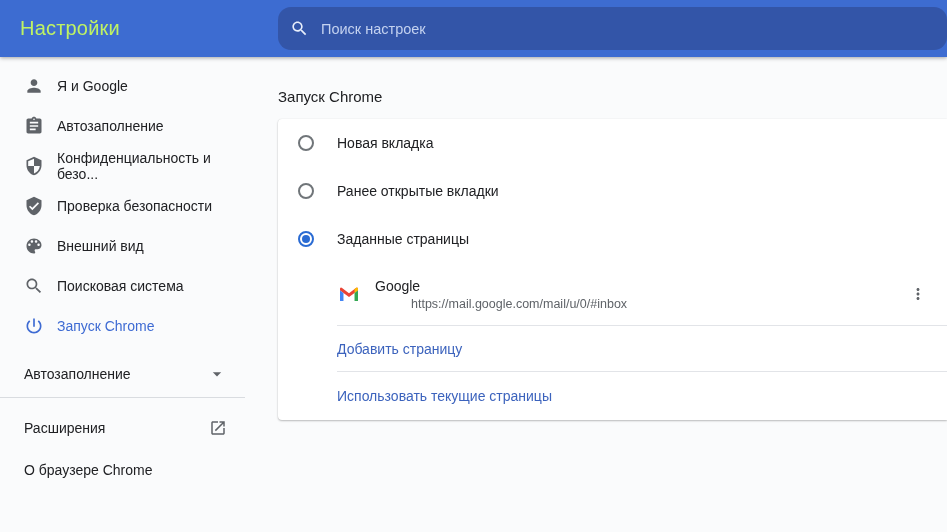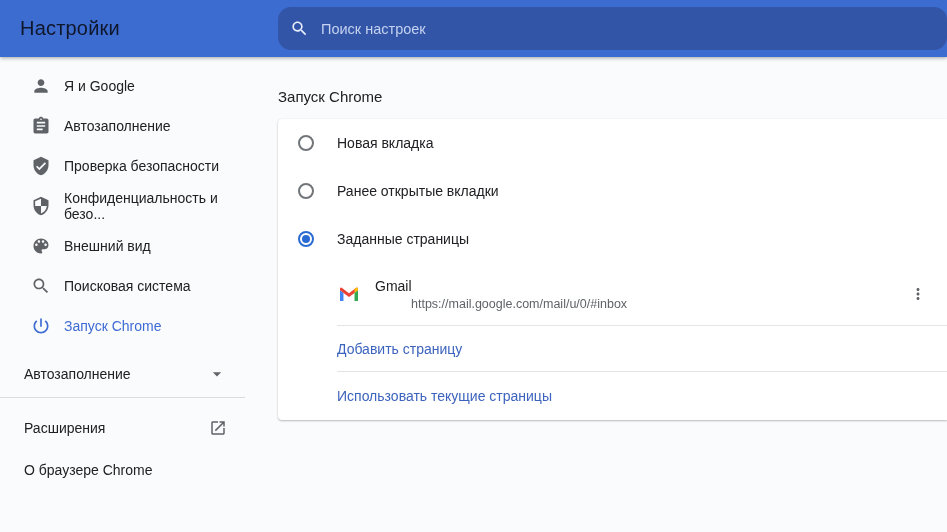"Настройки" .header-title { color: #0f172a -> #bef264 }
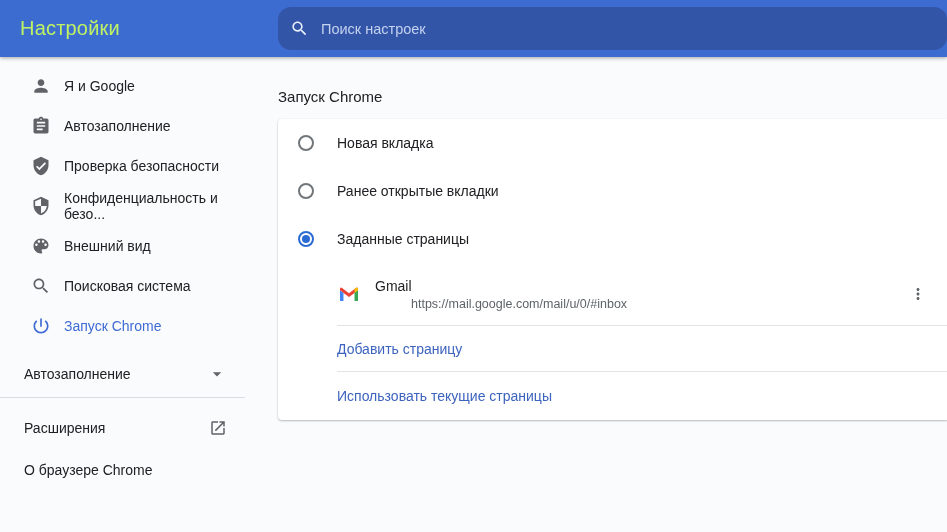"Я и Google" .nav-item { padding-left: 31px -> 24px }
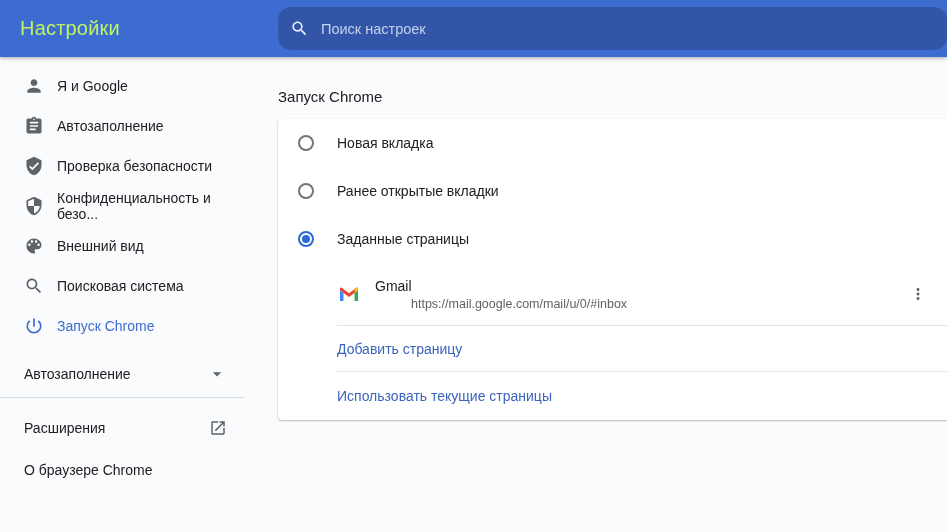"Проверка безопасности" div.nav-item { order: before "Конфиденциальность и безо..." -> after "Конфиденциальность и безо..." }
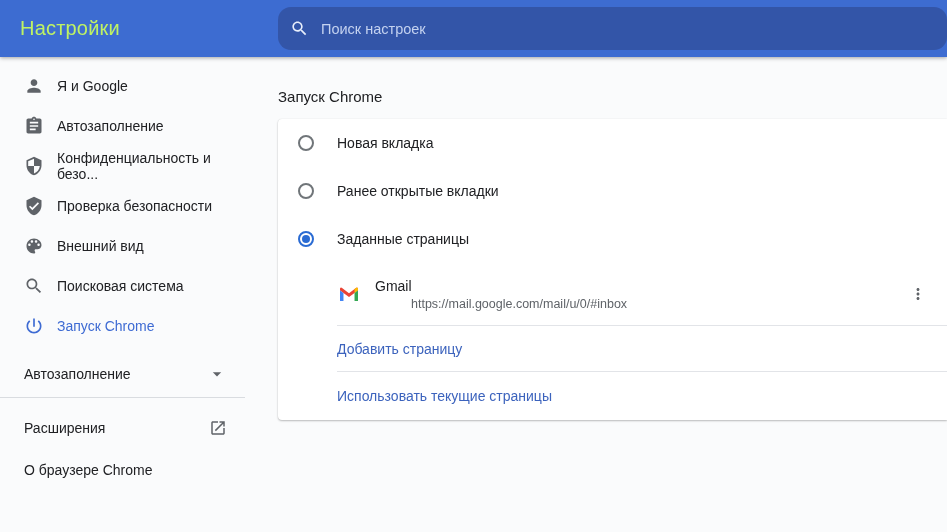"Gmail" div.title { text: Gmail -> Google }
